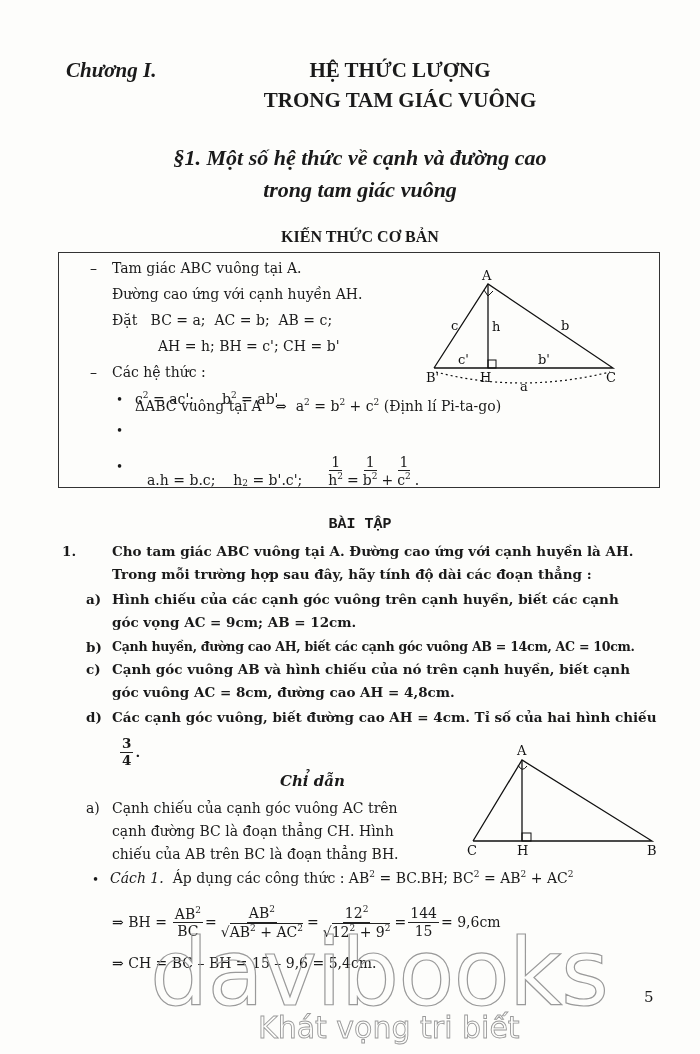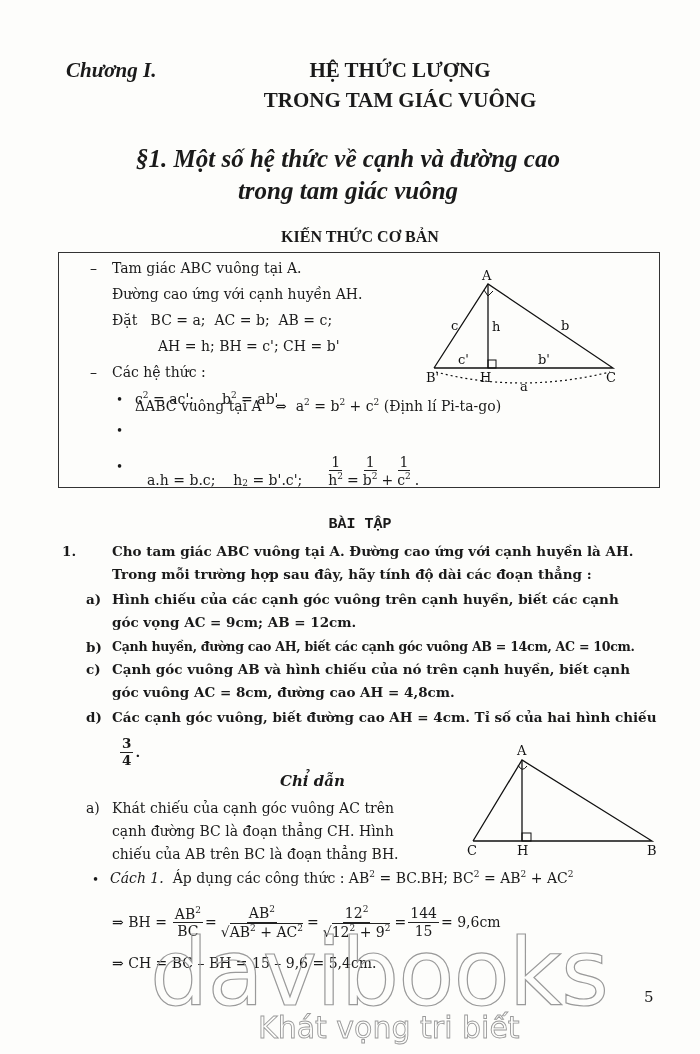"§1. Một số hệ thức" .section-title { font-size: 25px -> 22px; left: 68px -> 80px }
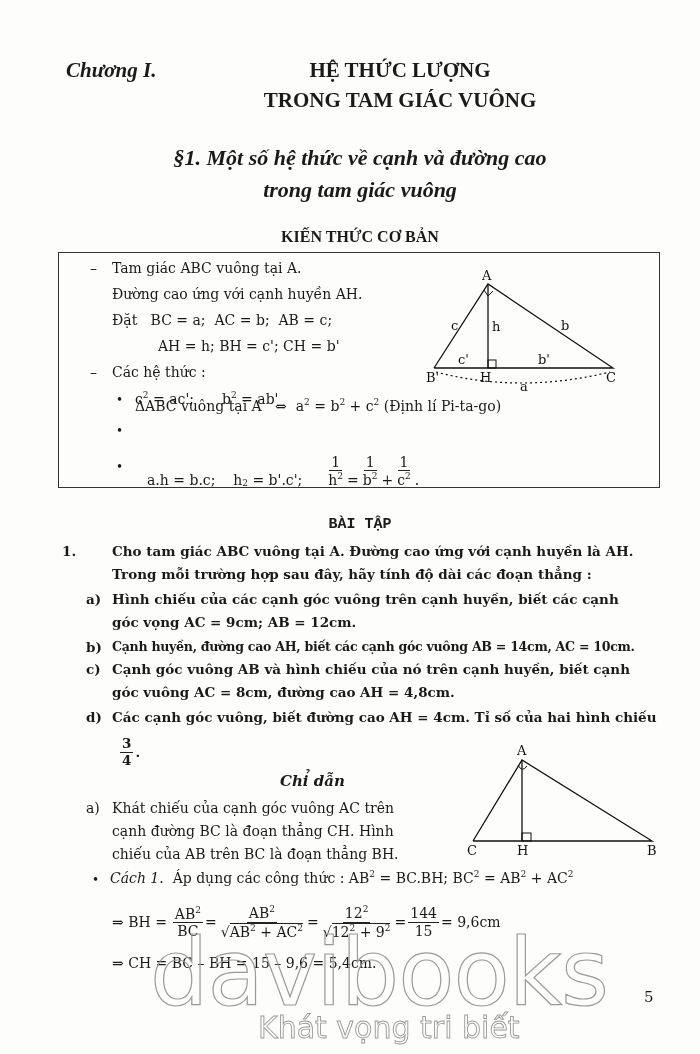"Khát chiếu của cạnh góc" span.abs { text: Khát -> Cạnh }
